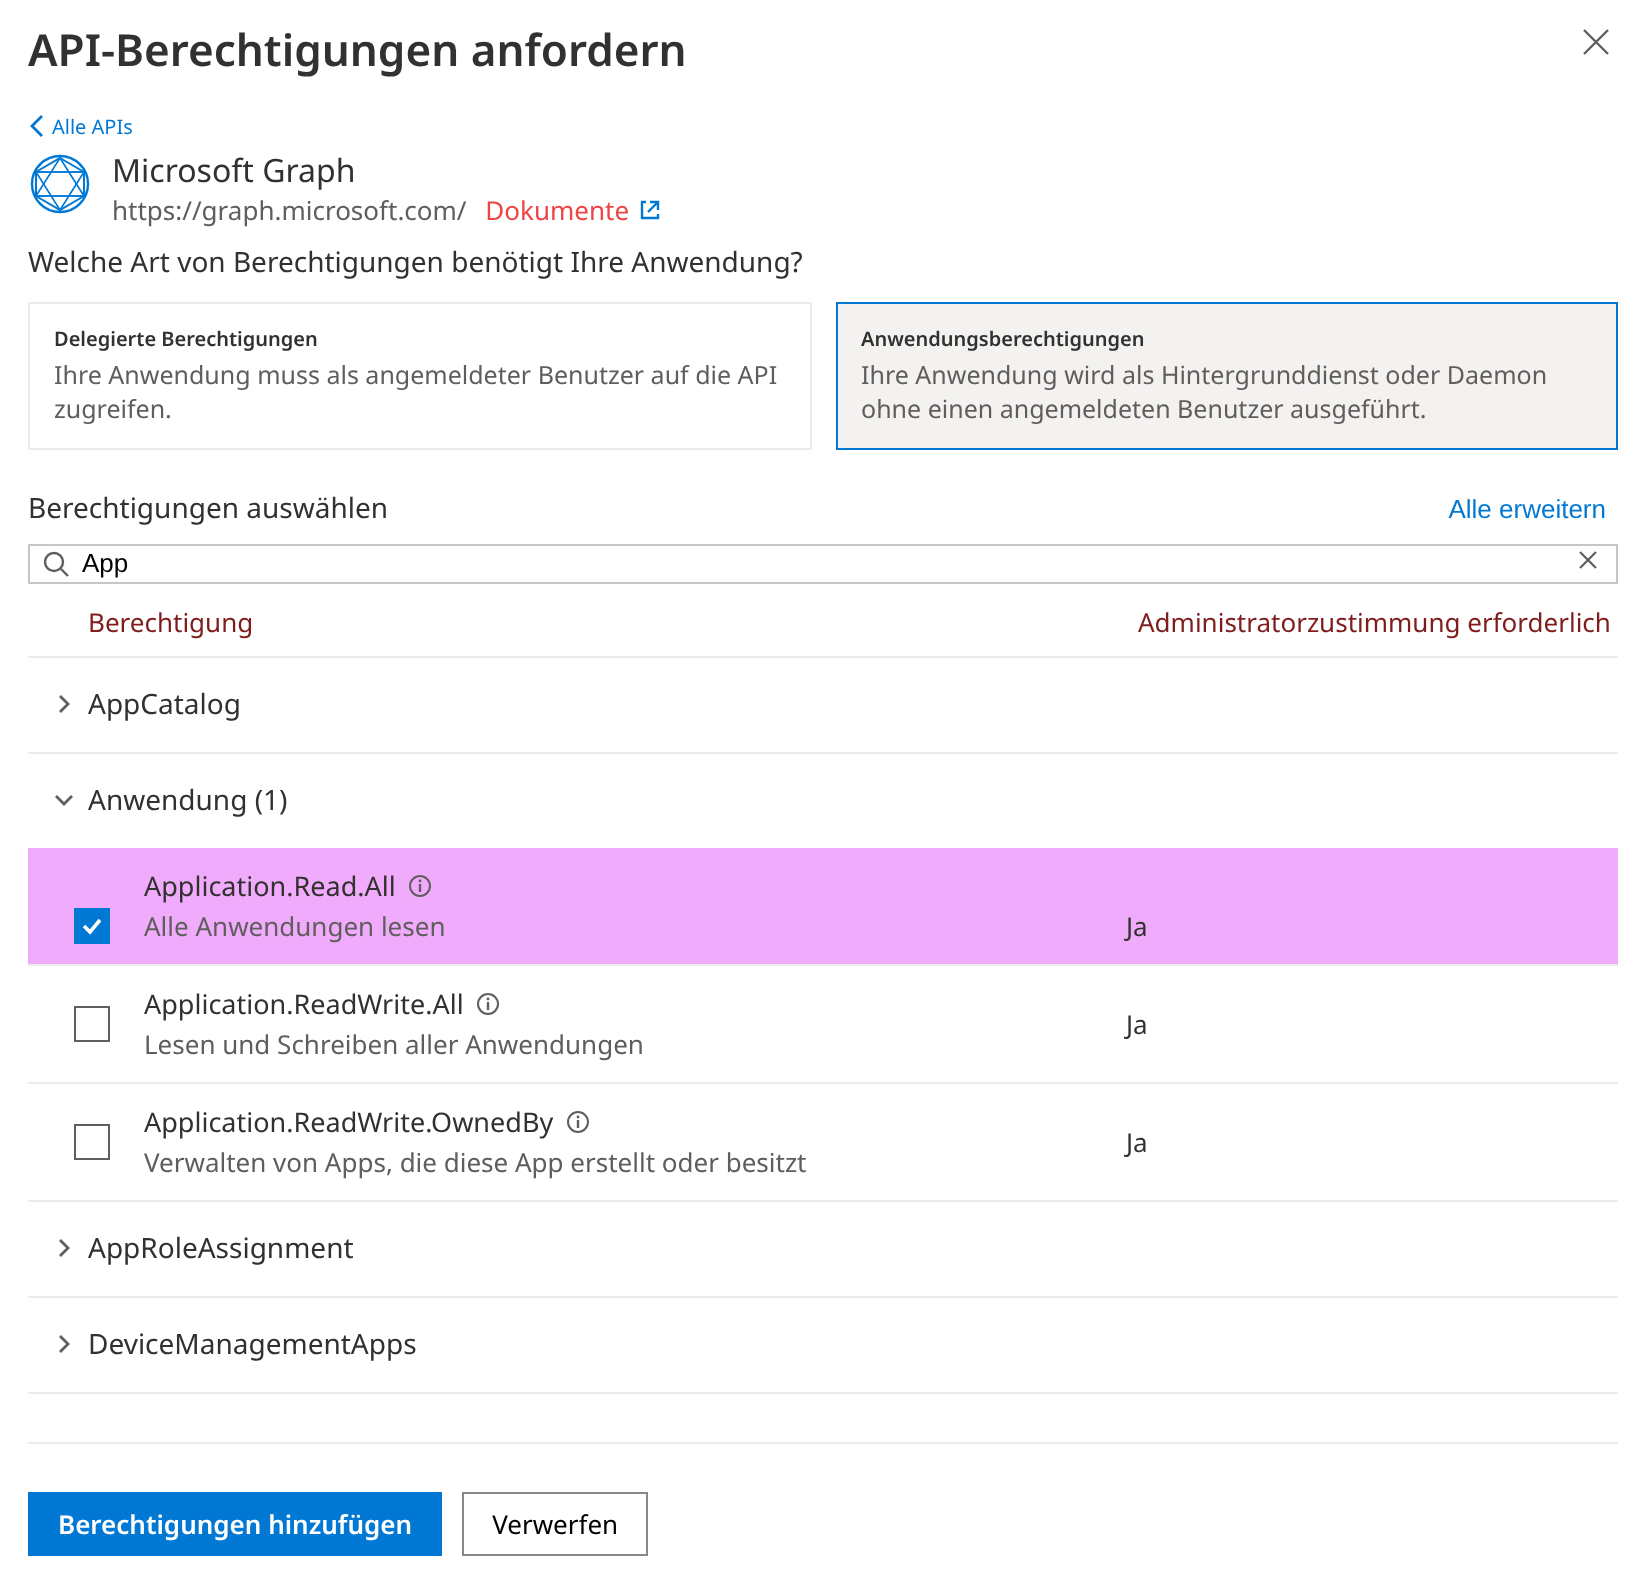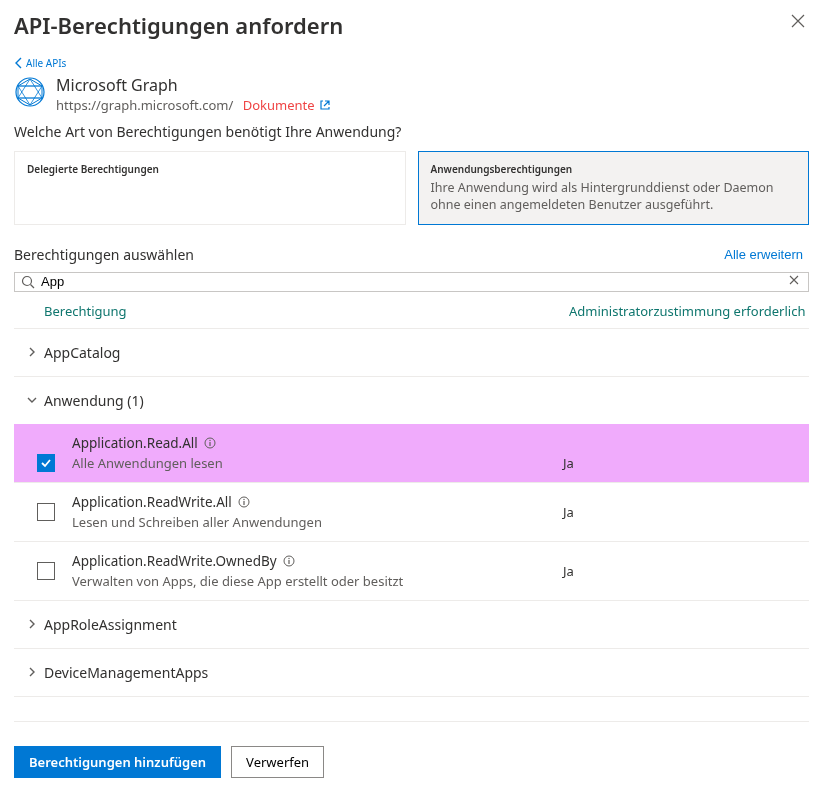"Ihre Anwendung muss als angemeldeter" div.permtype-desc { html: none -> <div>Ihre Anwendung muss als angemeldeter Benutzer auf die API zugreifen.</div> }
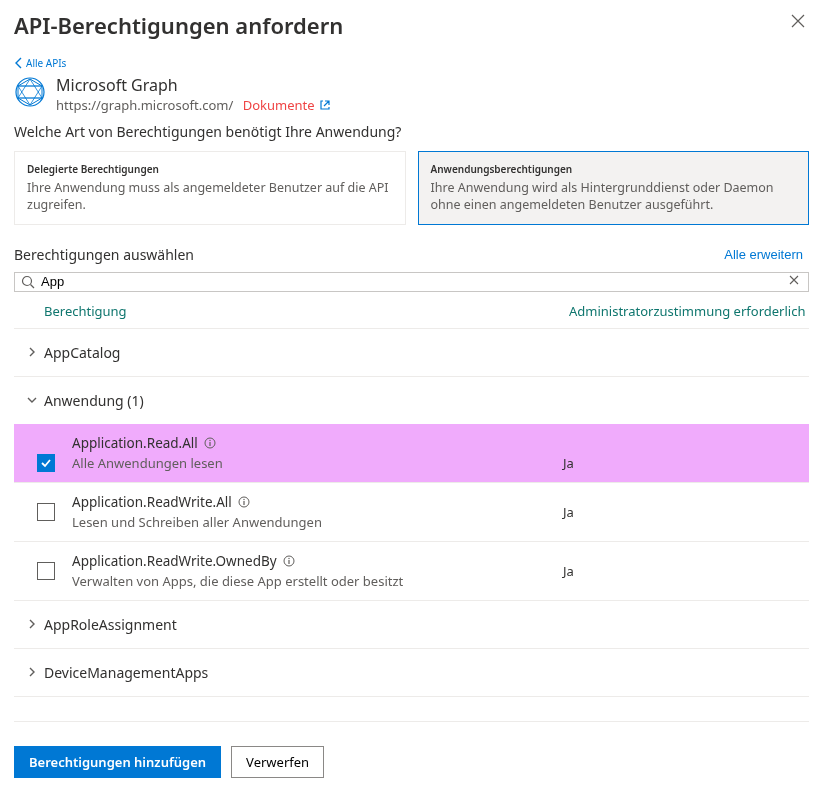"Berechtigung" .table-head { color: #0f766e -> #7f1d1d }
